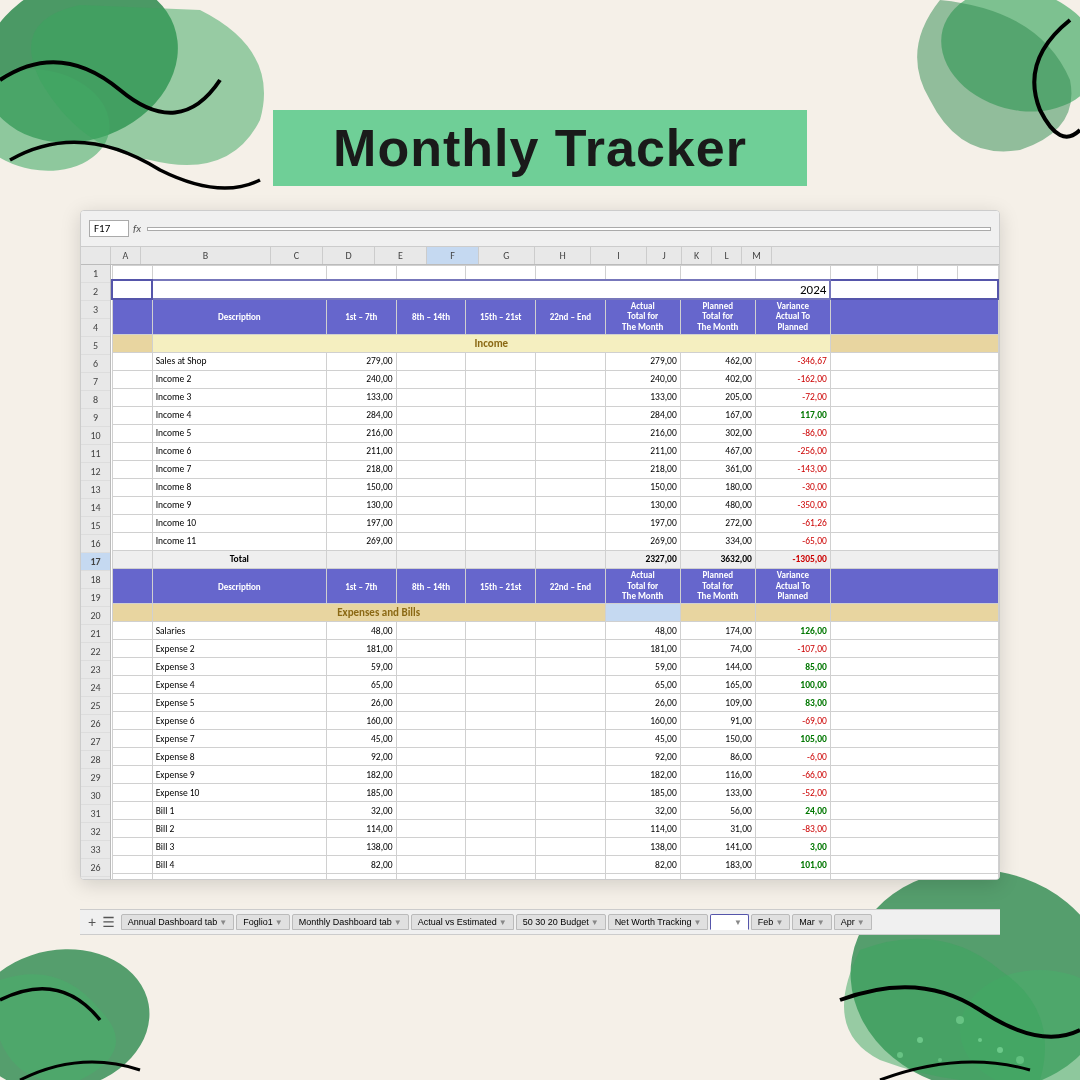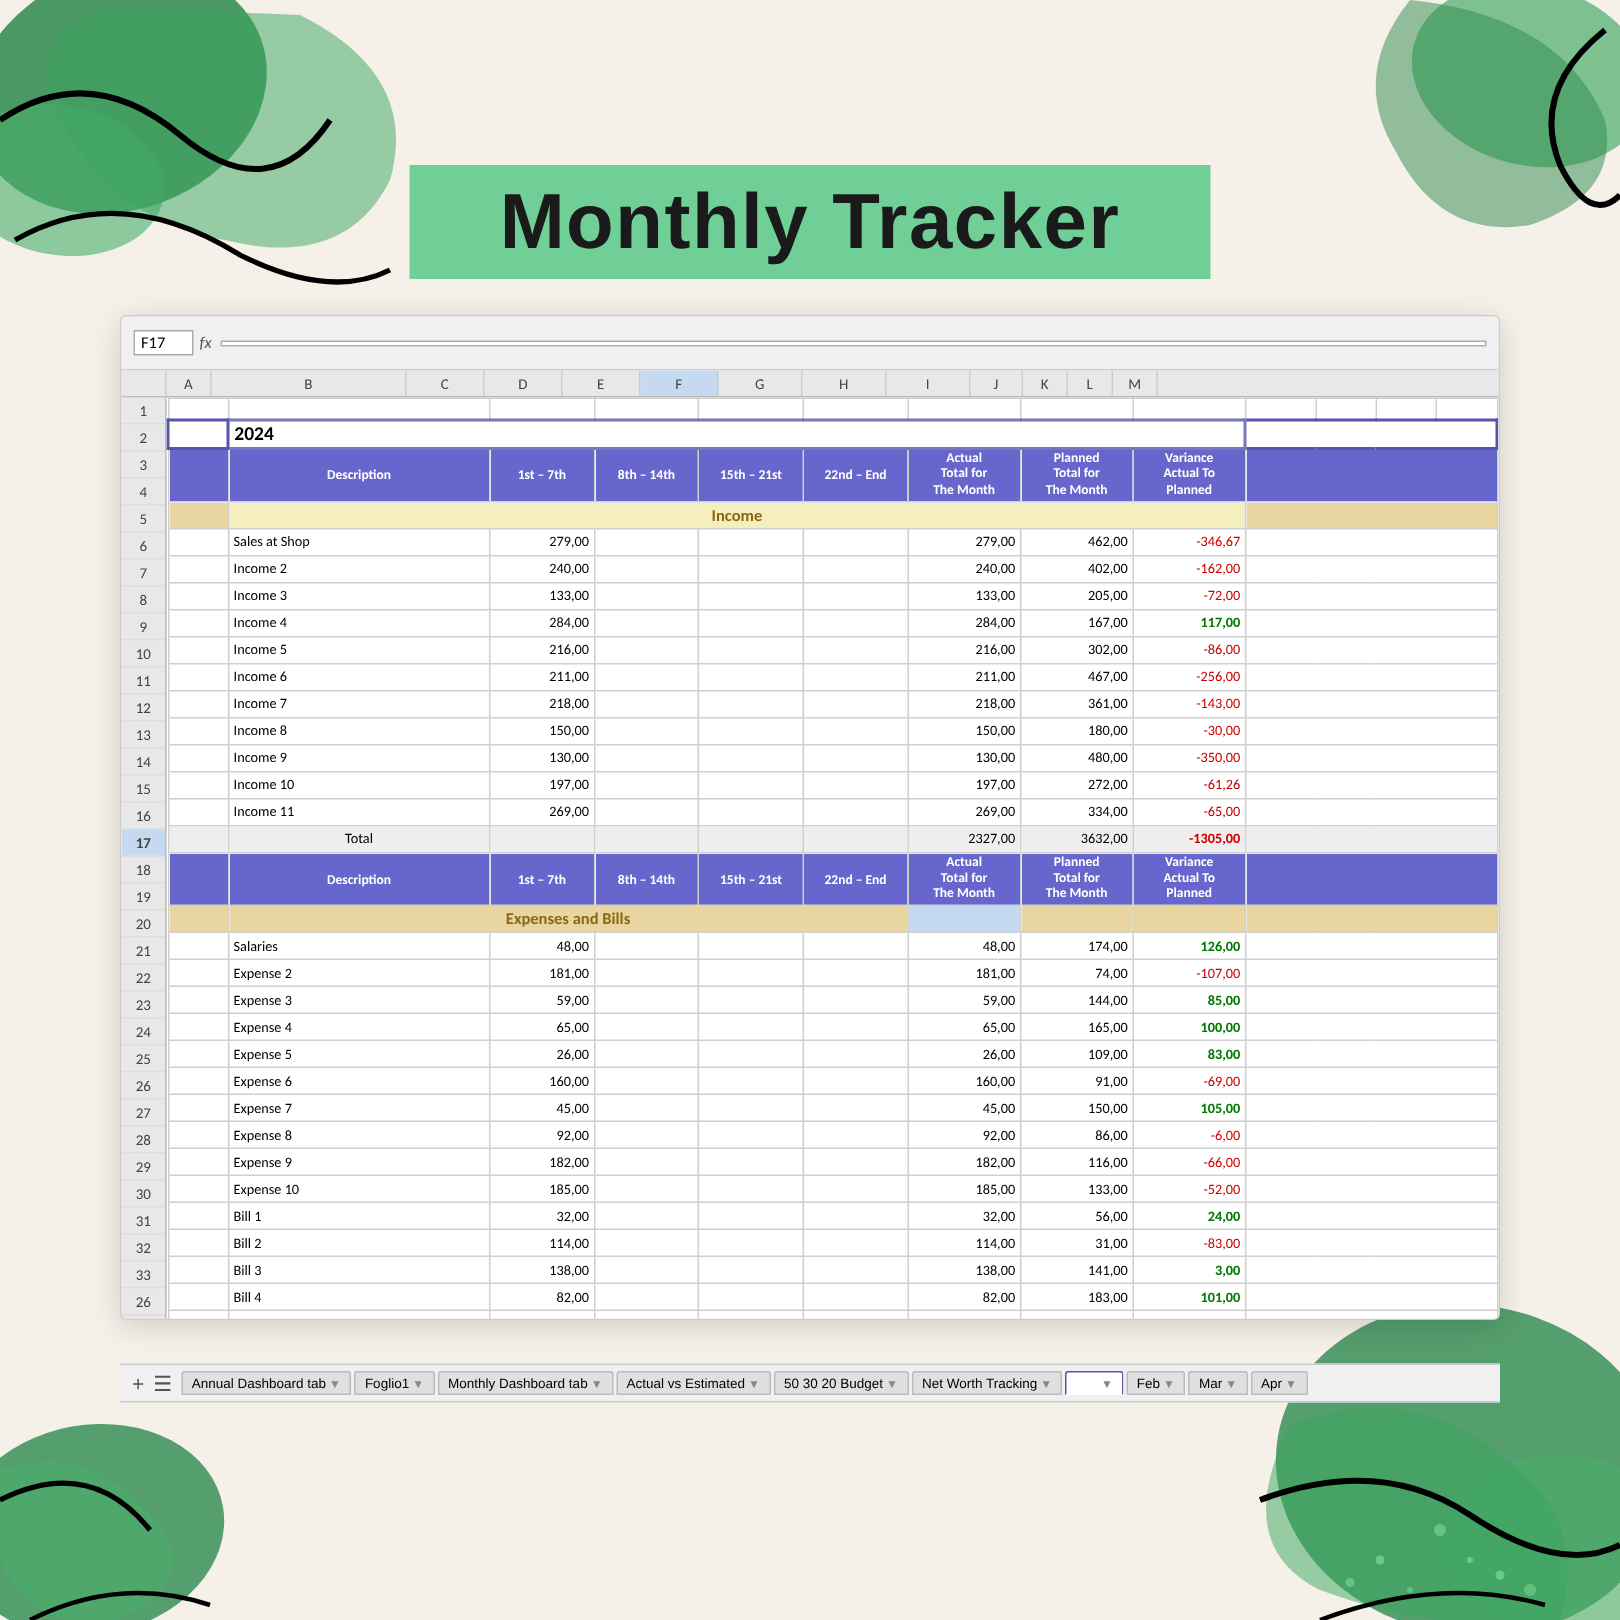"2024" td { font-weight: bold -> normal; text-align: left -> right }
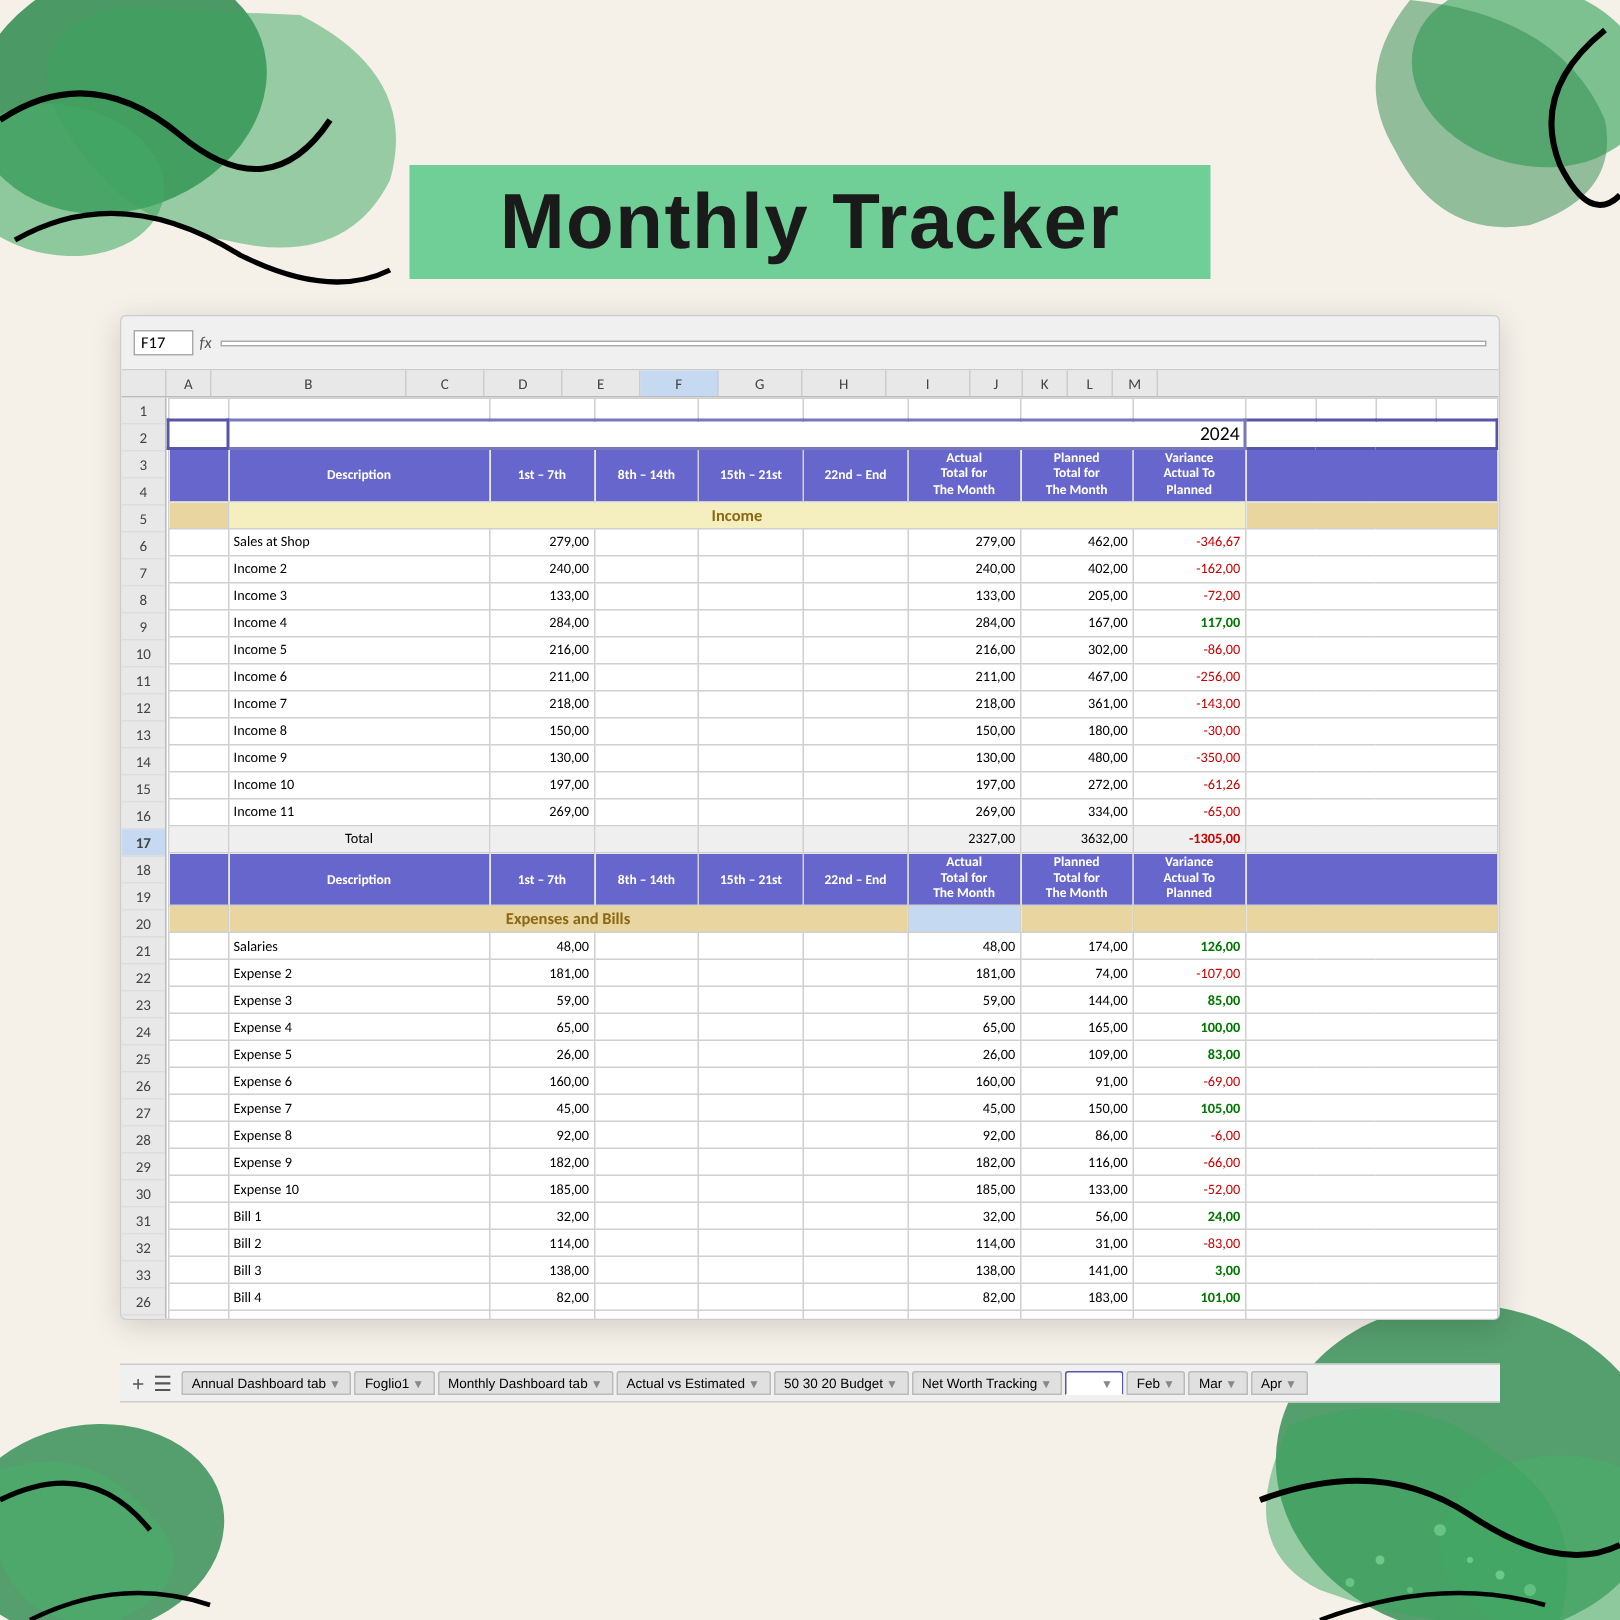"Total" .total-row td { font-weight: normal -> bold }
